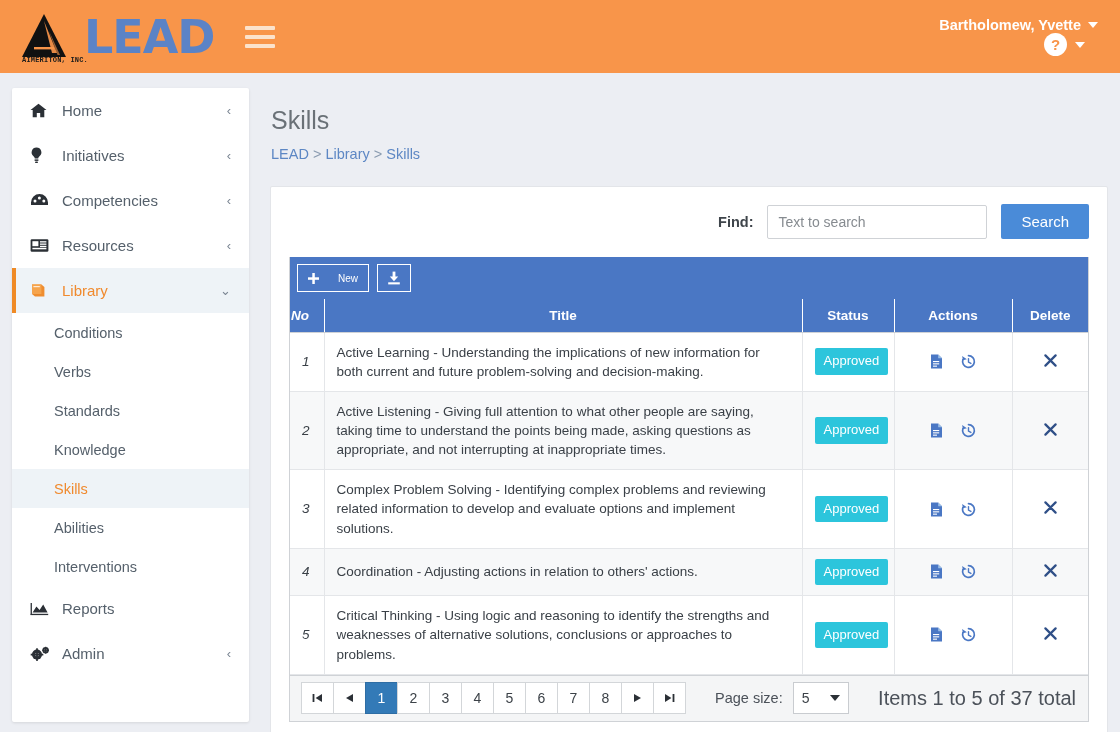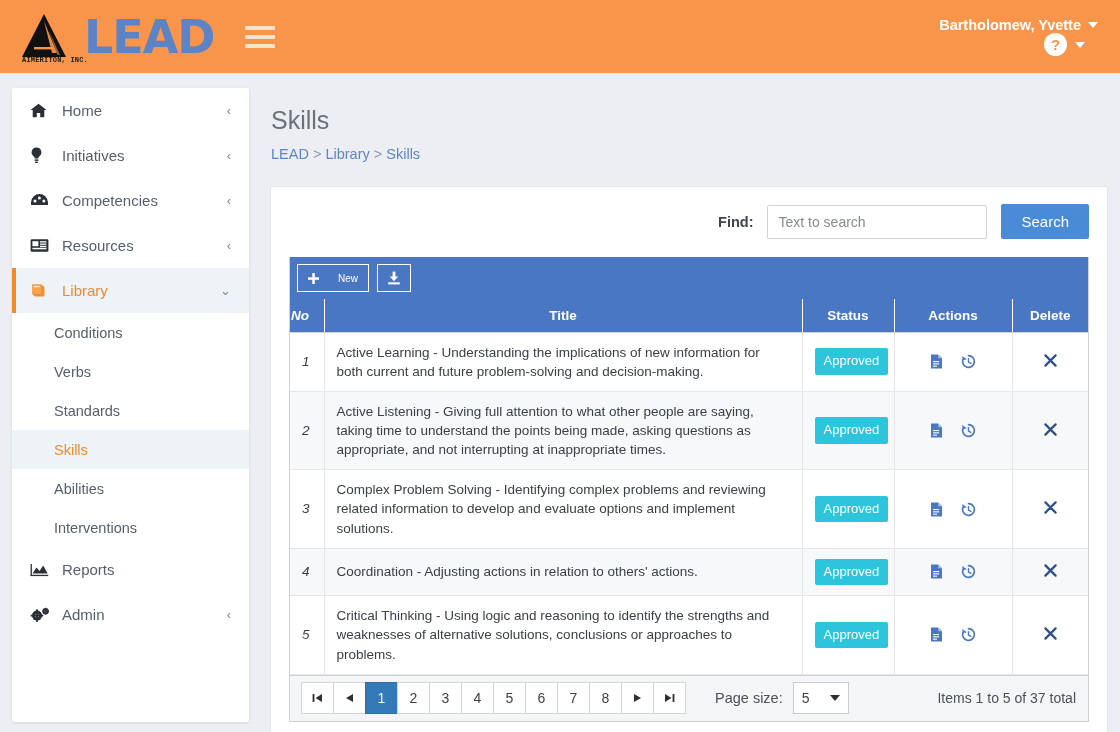"Knowledge" div.sub-item { html: none -> <div> <span>Knowledge</span> </div> }
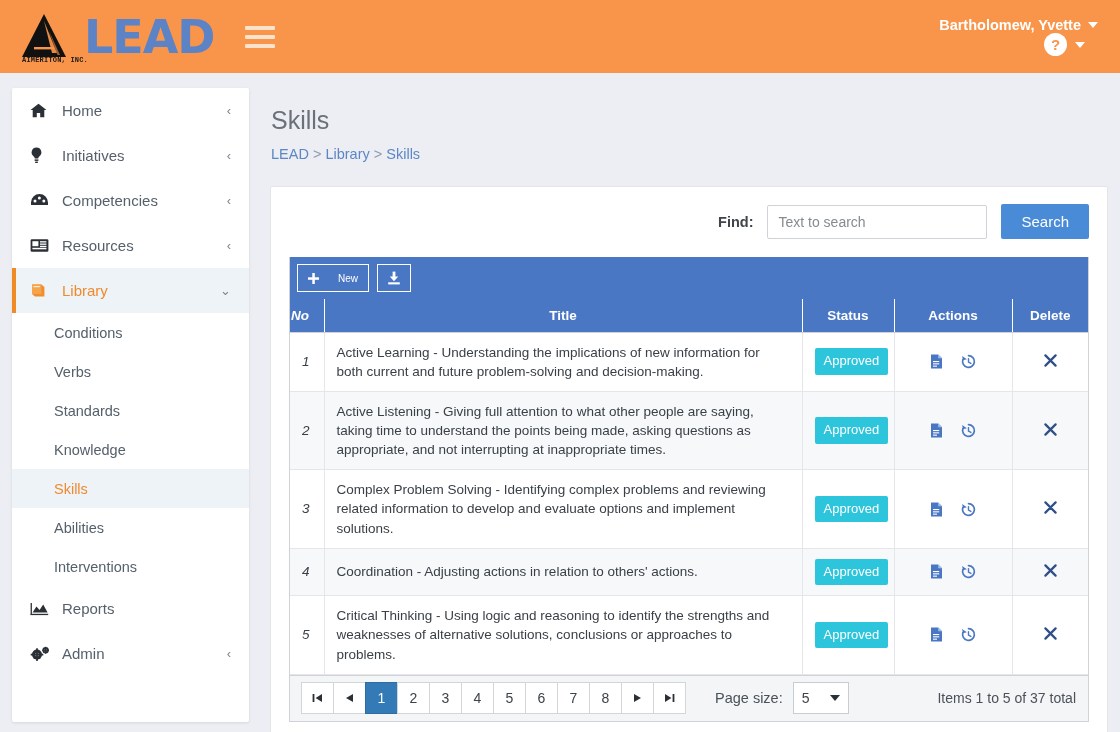"Items 1 to 5 of" .items-total { font-size: 14px -> 20px }
